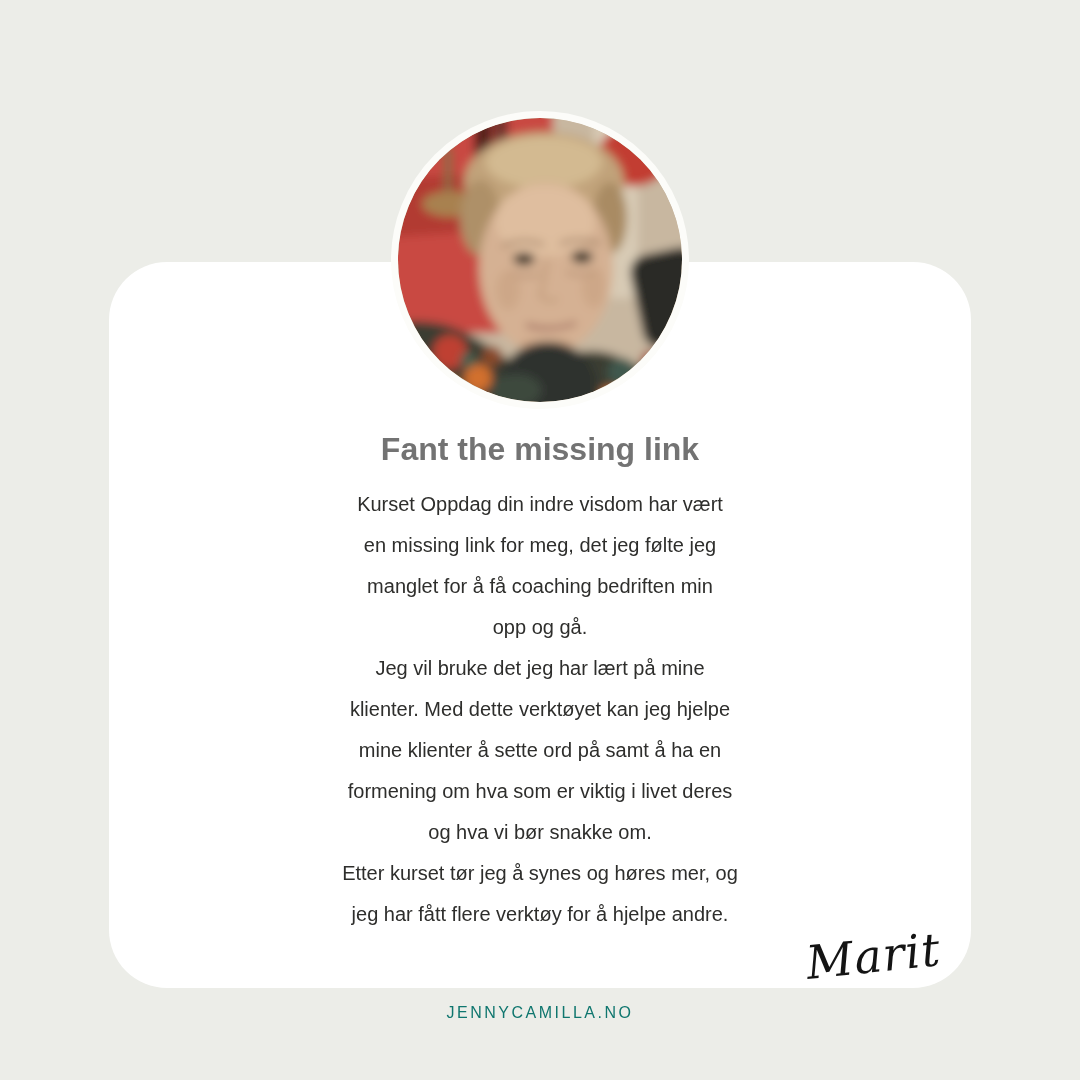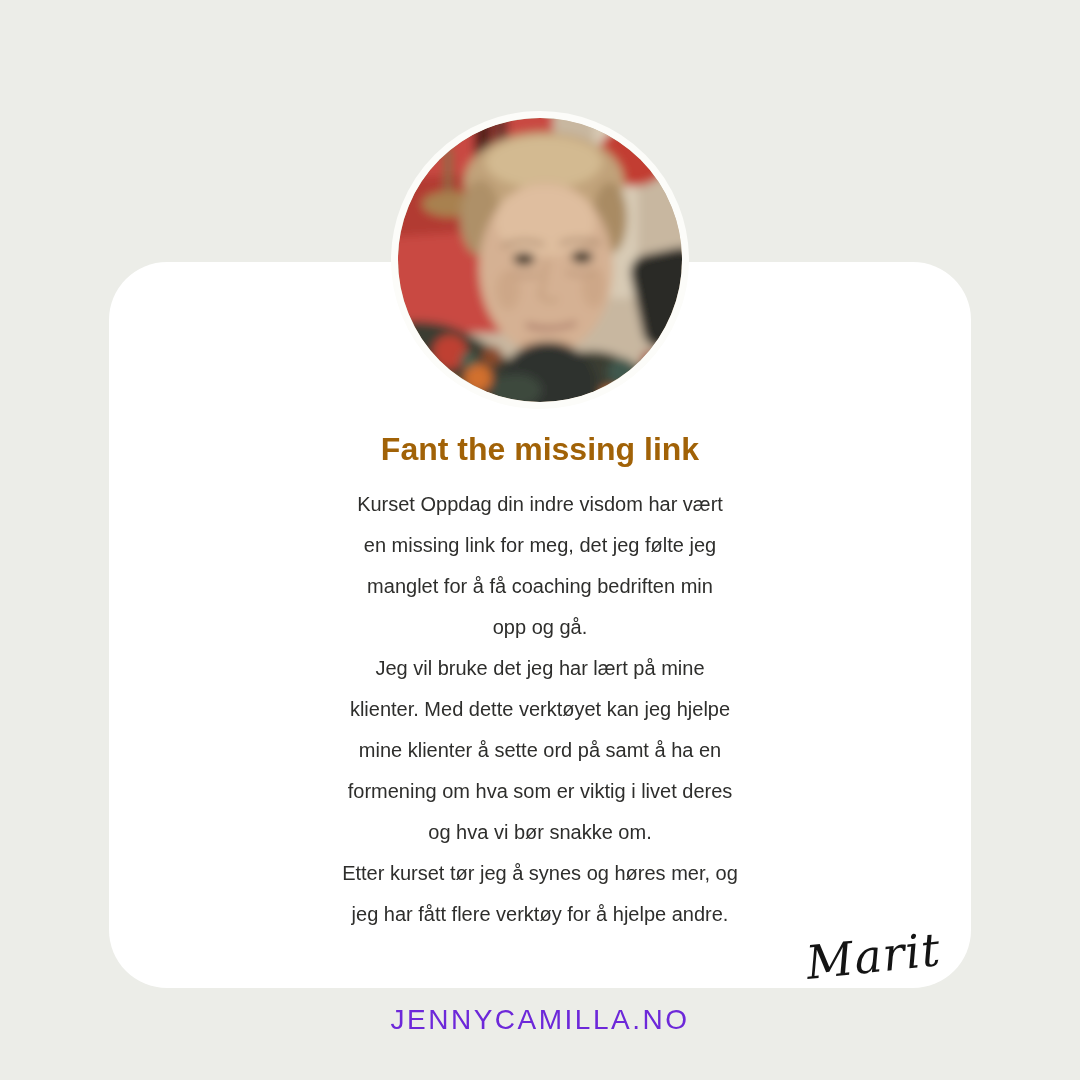"Fant the missing link" .title { color: #a16207 -> #737373 }
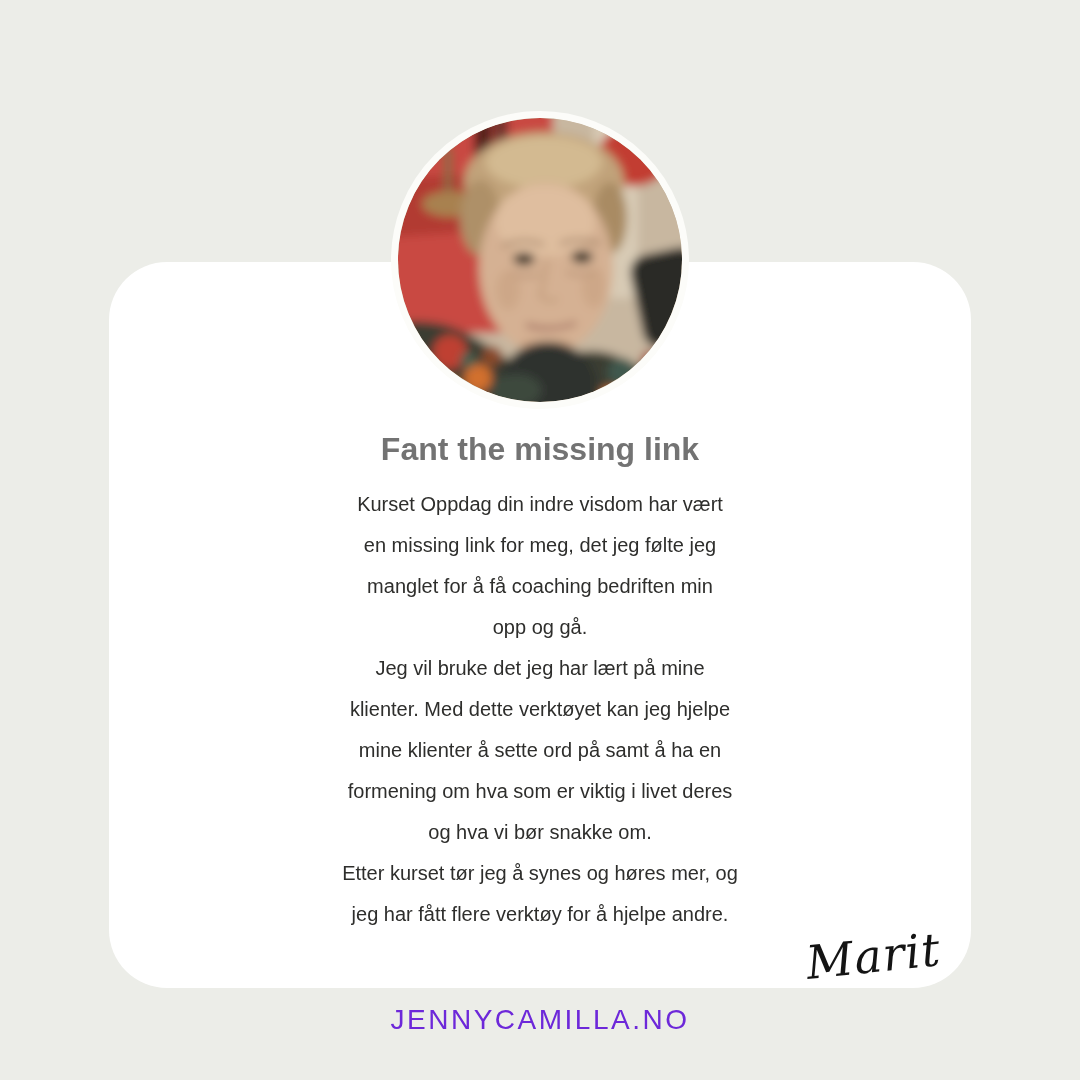"JENNYCAMILLA.NO" .footer { color: #6d28d9 -> #0f766e; font-size: 28px -> 16px }
